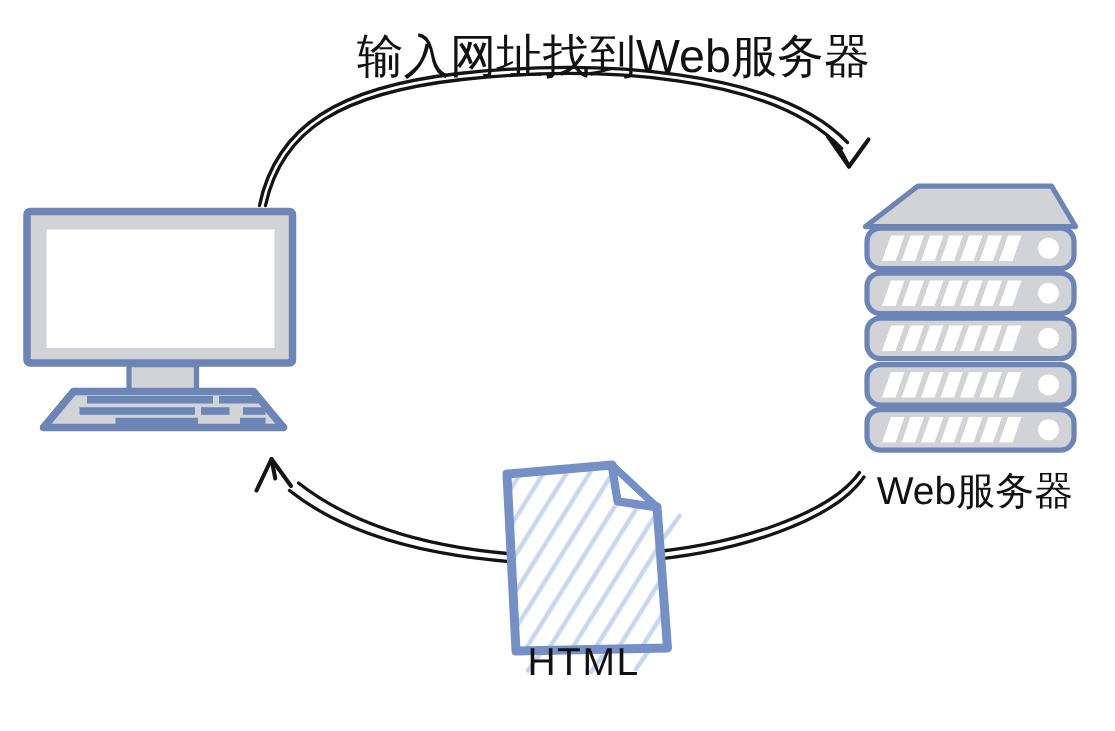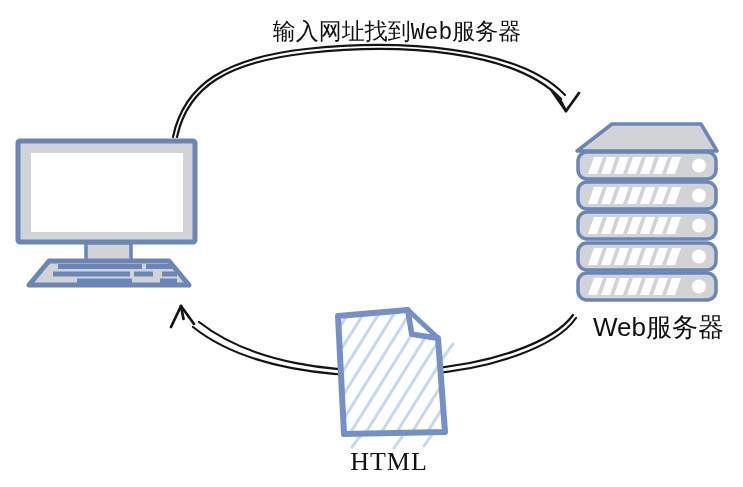"输入网址找到Web服务器" .label.request { font-family: Liberation Mono, monospace -> none; font-size: 23px -> 31px; left: 251px -> 238px }
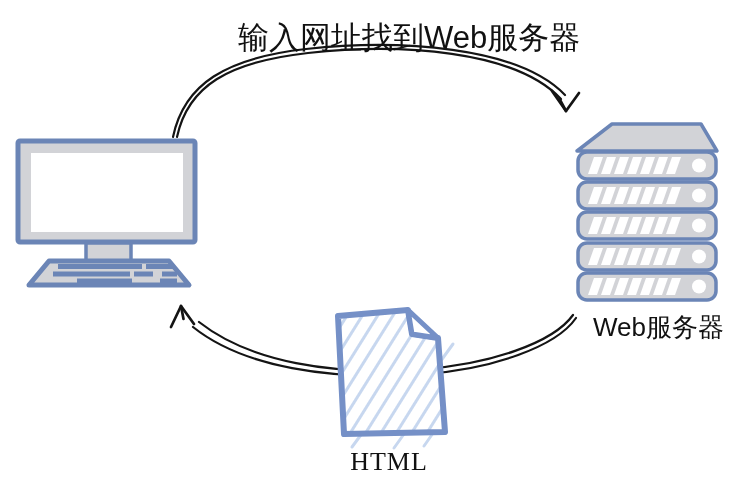"Web服务器" .label.server { text-align: right -> none }
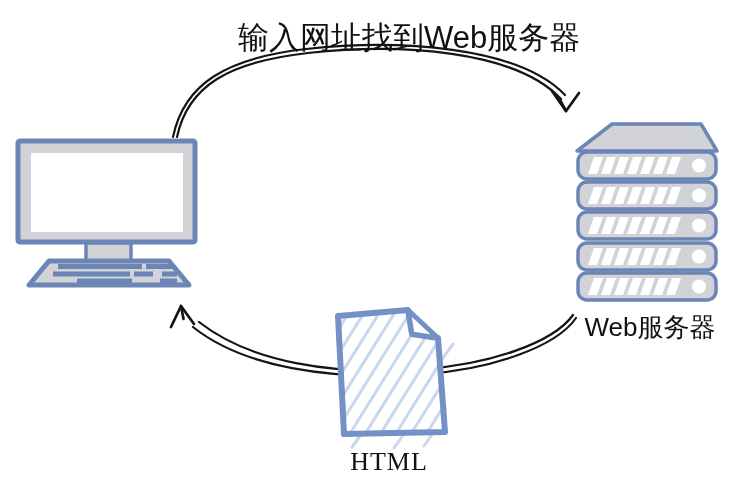"HTML" .label.html { font-family: Liberation Serif, serif -> Liberation Sans, sans-serif; top: 447px -> 427px }
